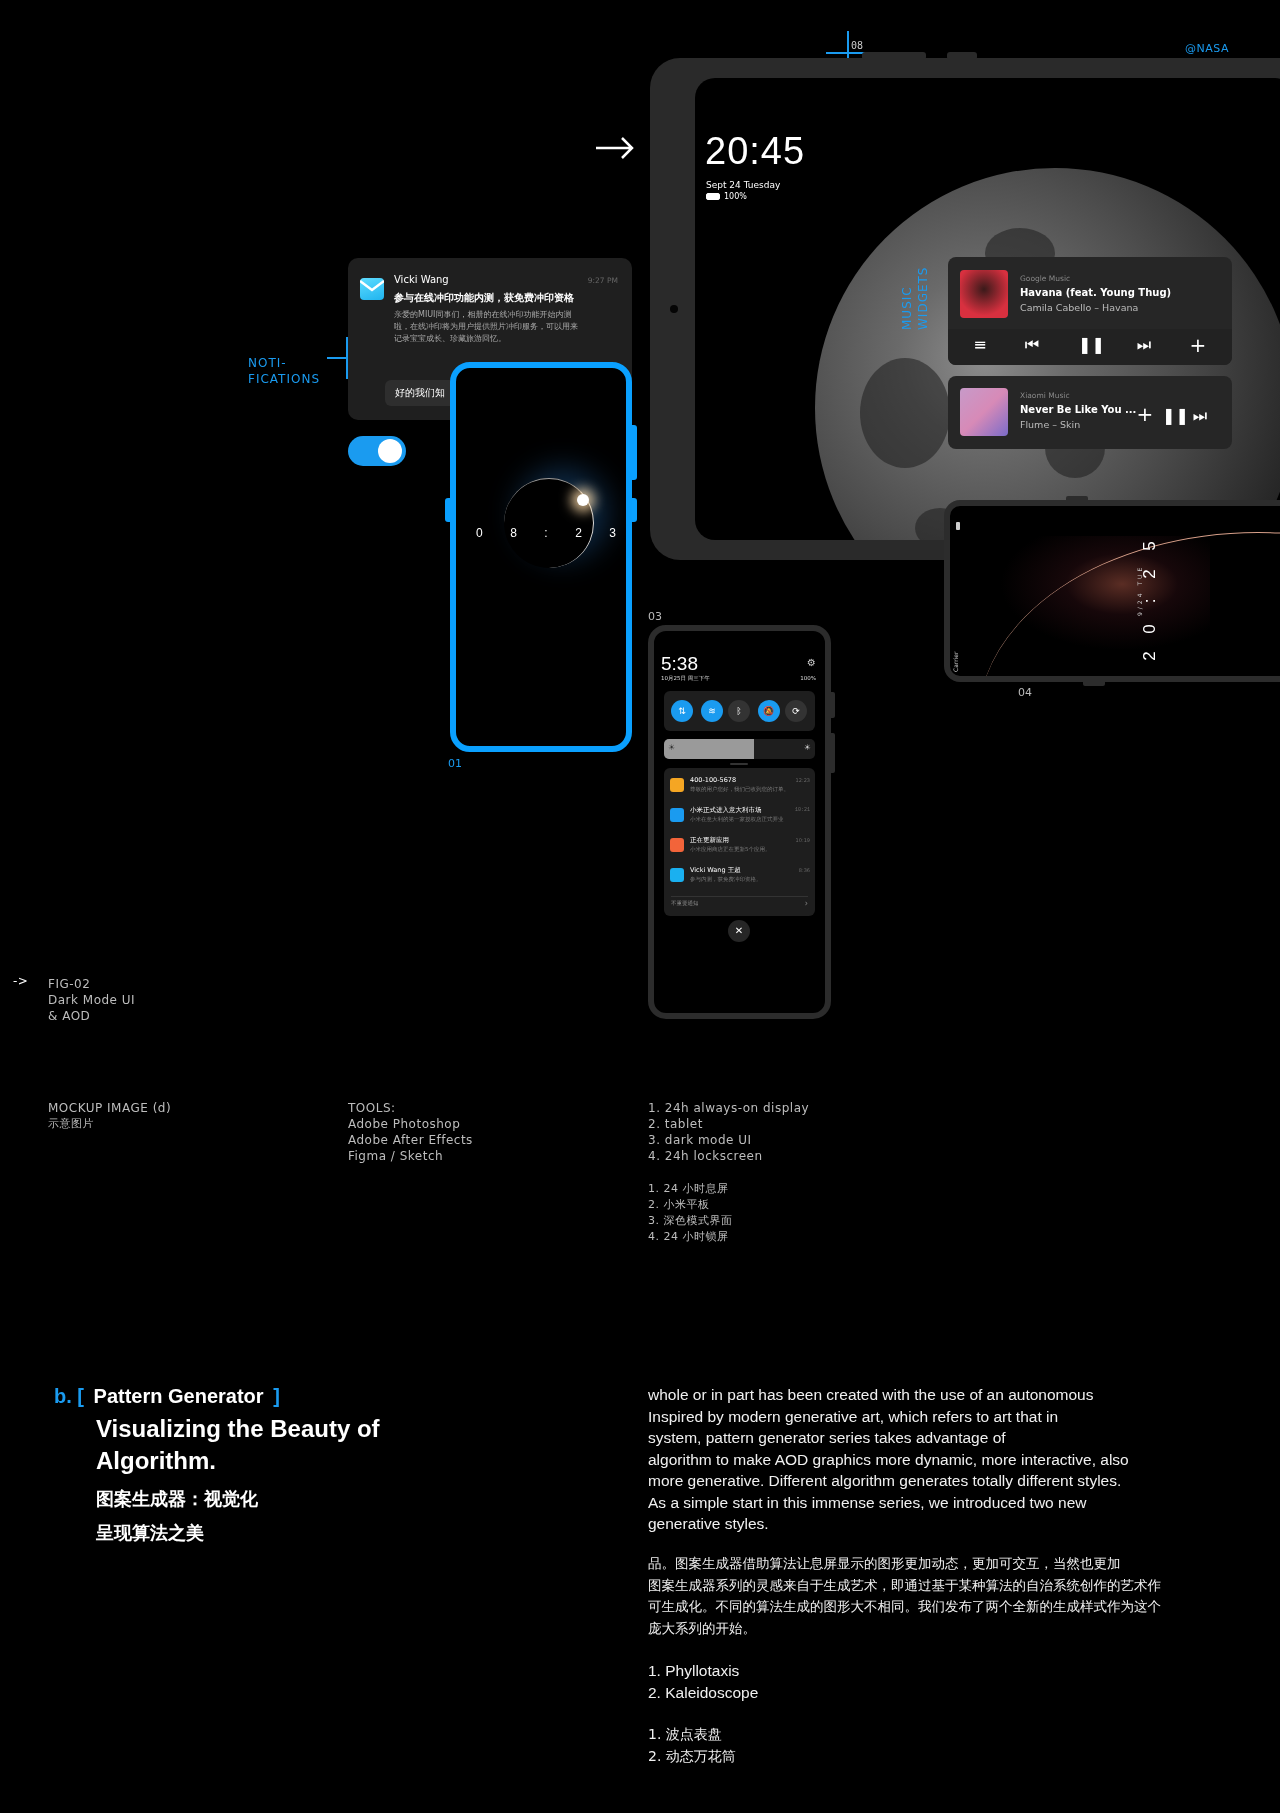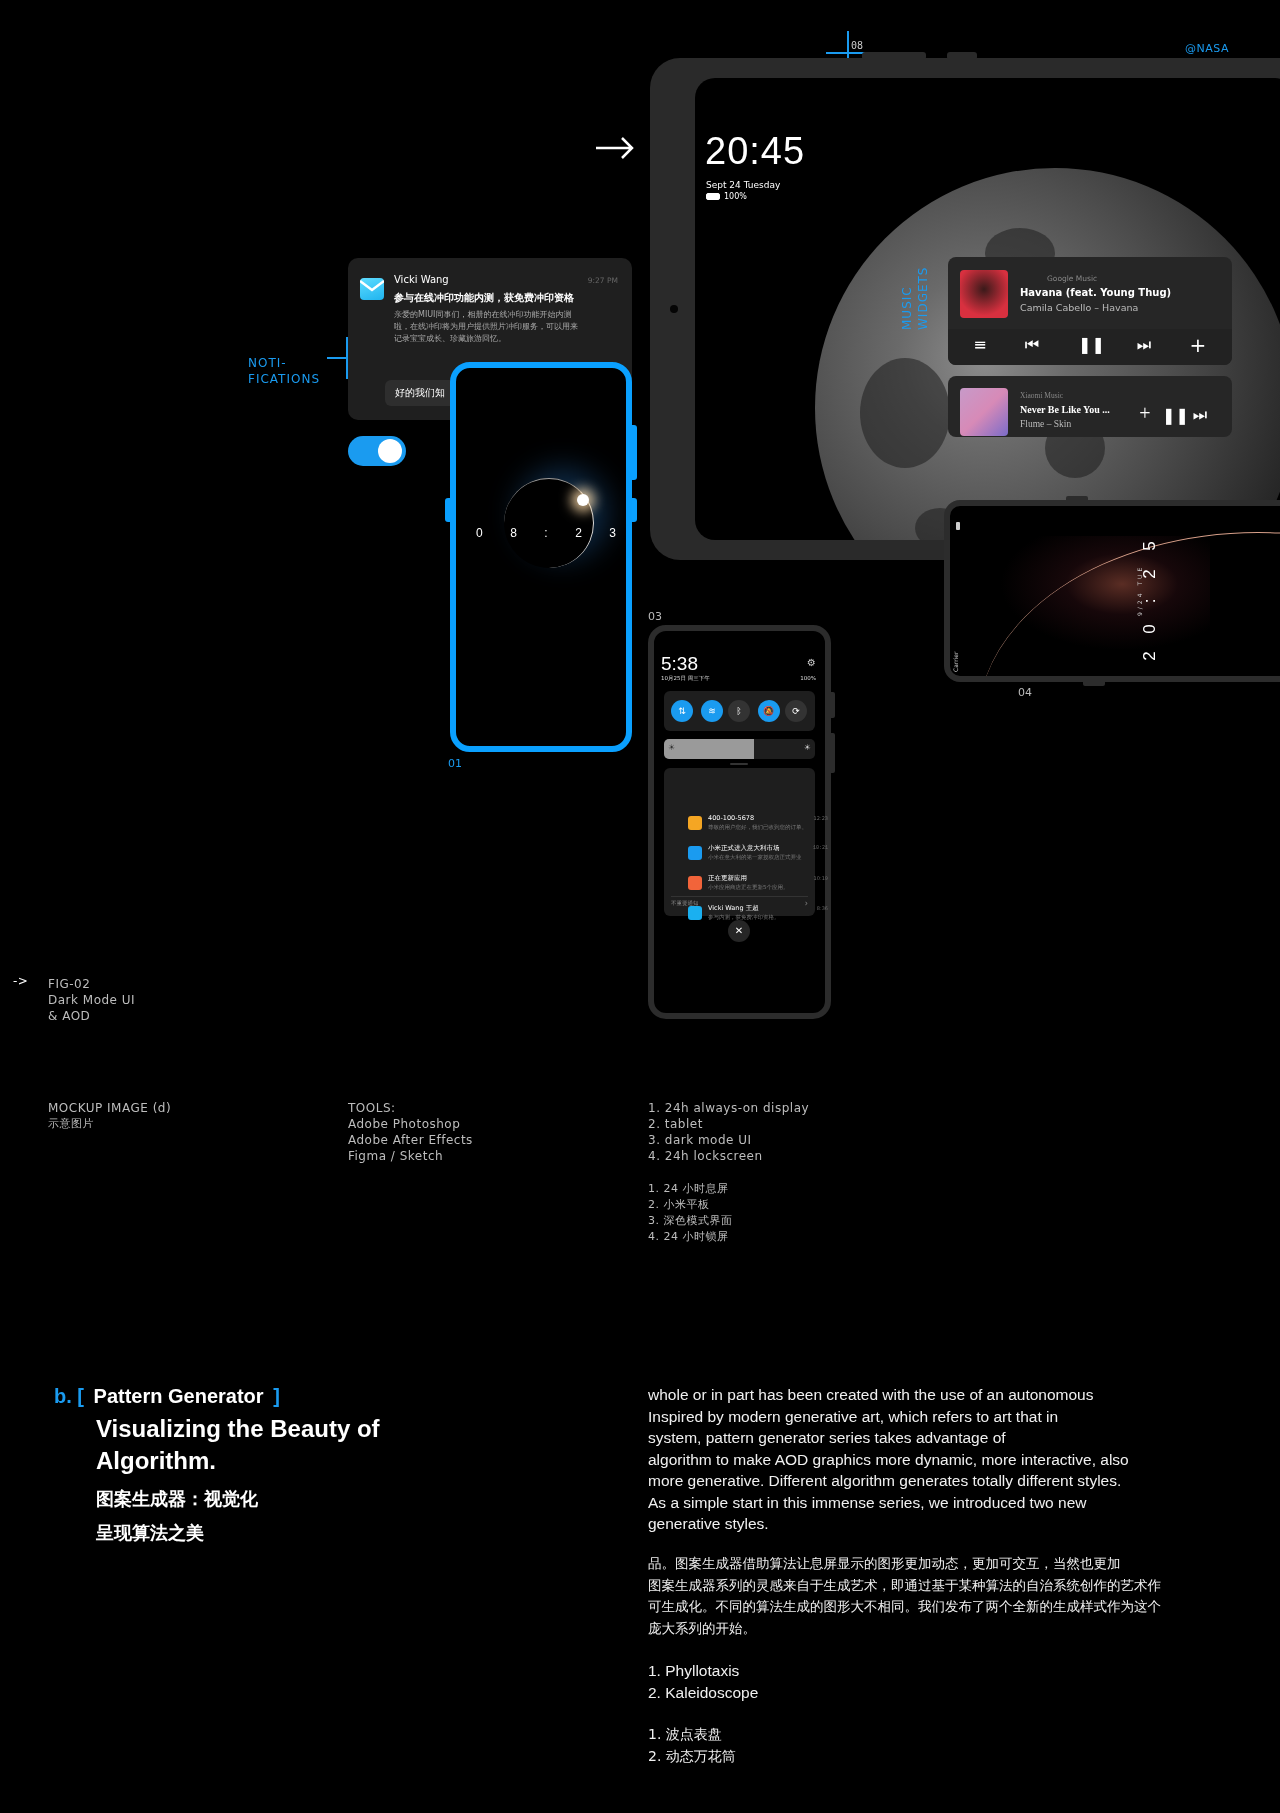"Google Music" div.abs { margin-left: 27px -> none }
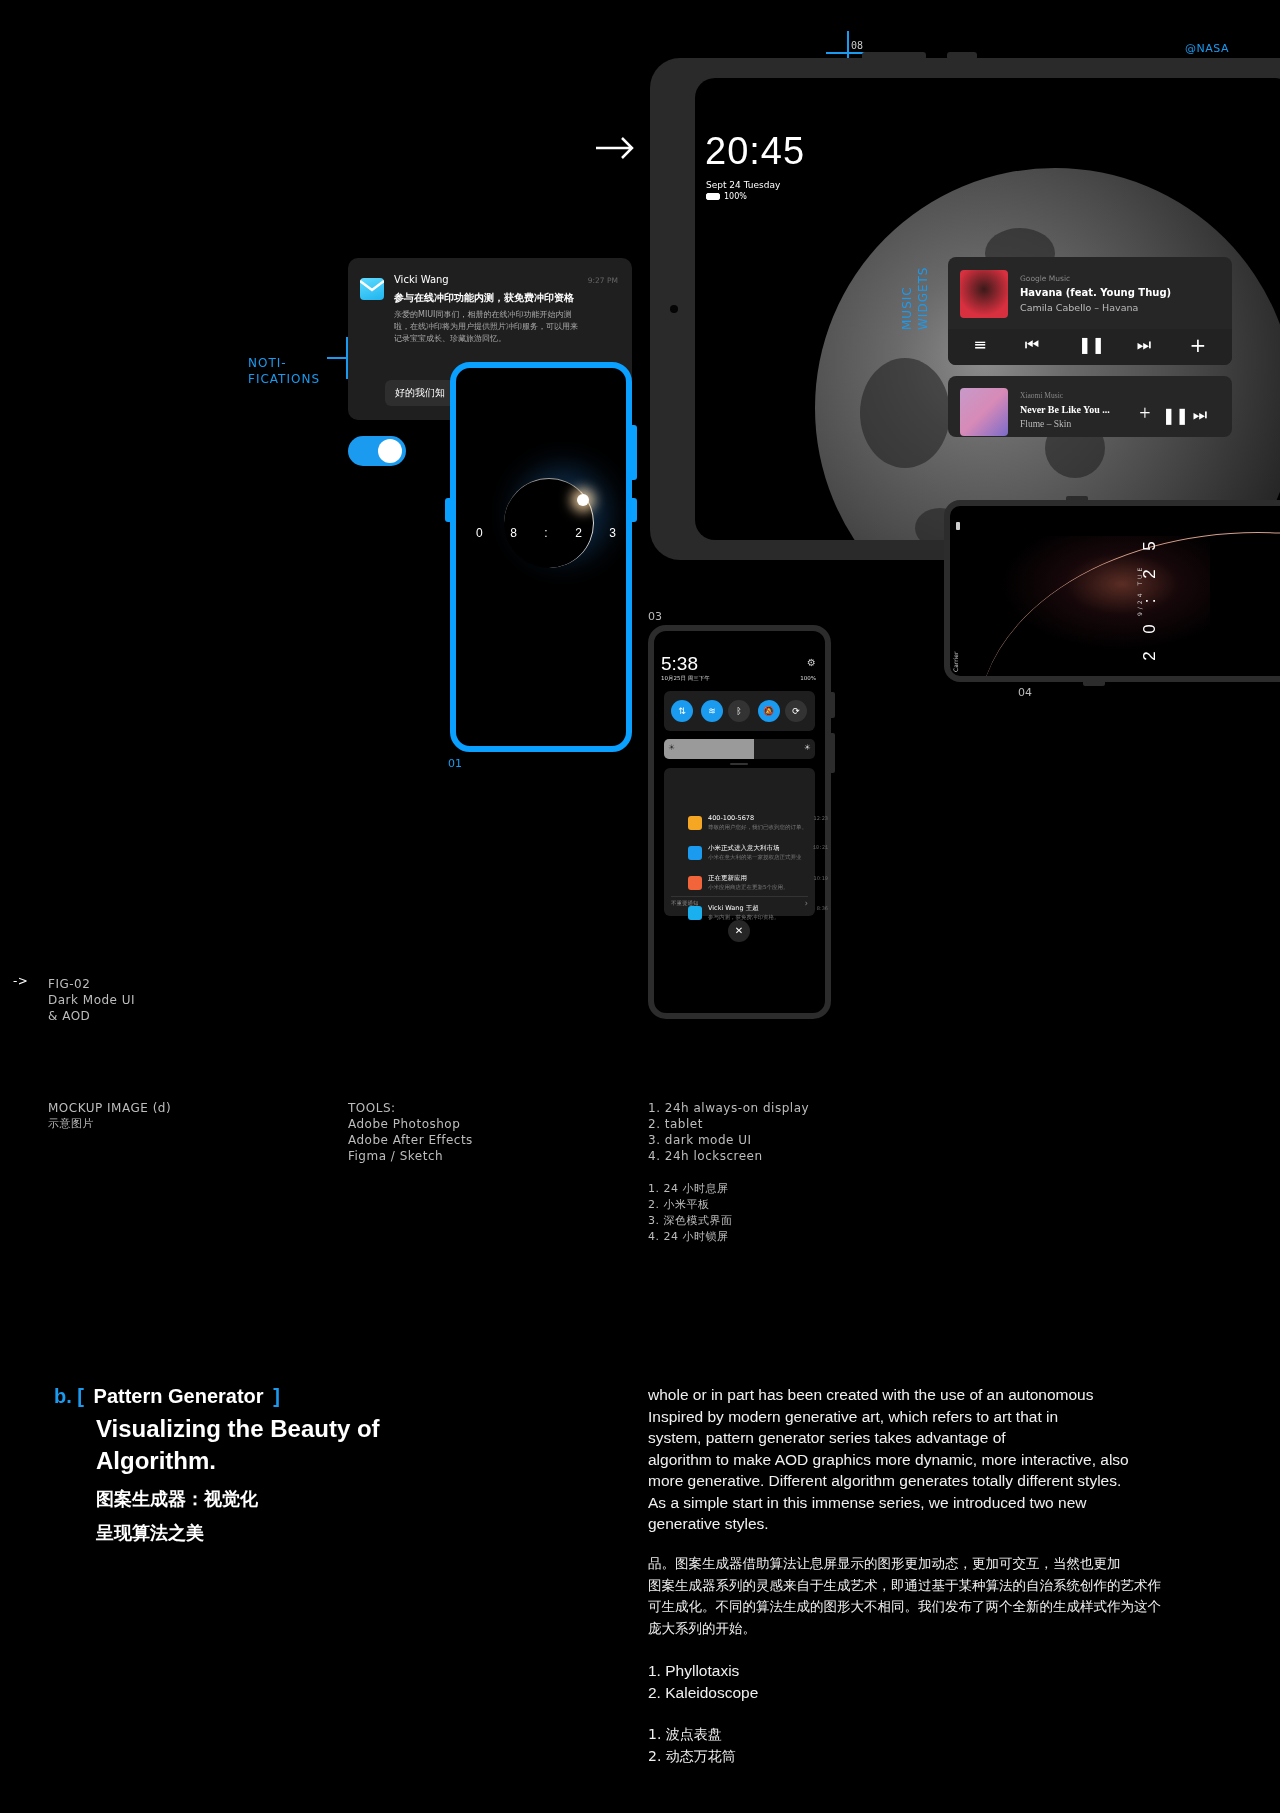"Xiaomi Music" div.abs { font-family: Liberation Serif, serif -> none; height: 61px -> 73px }
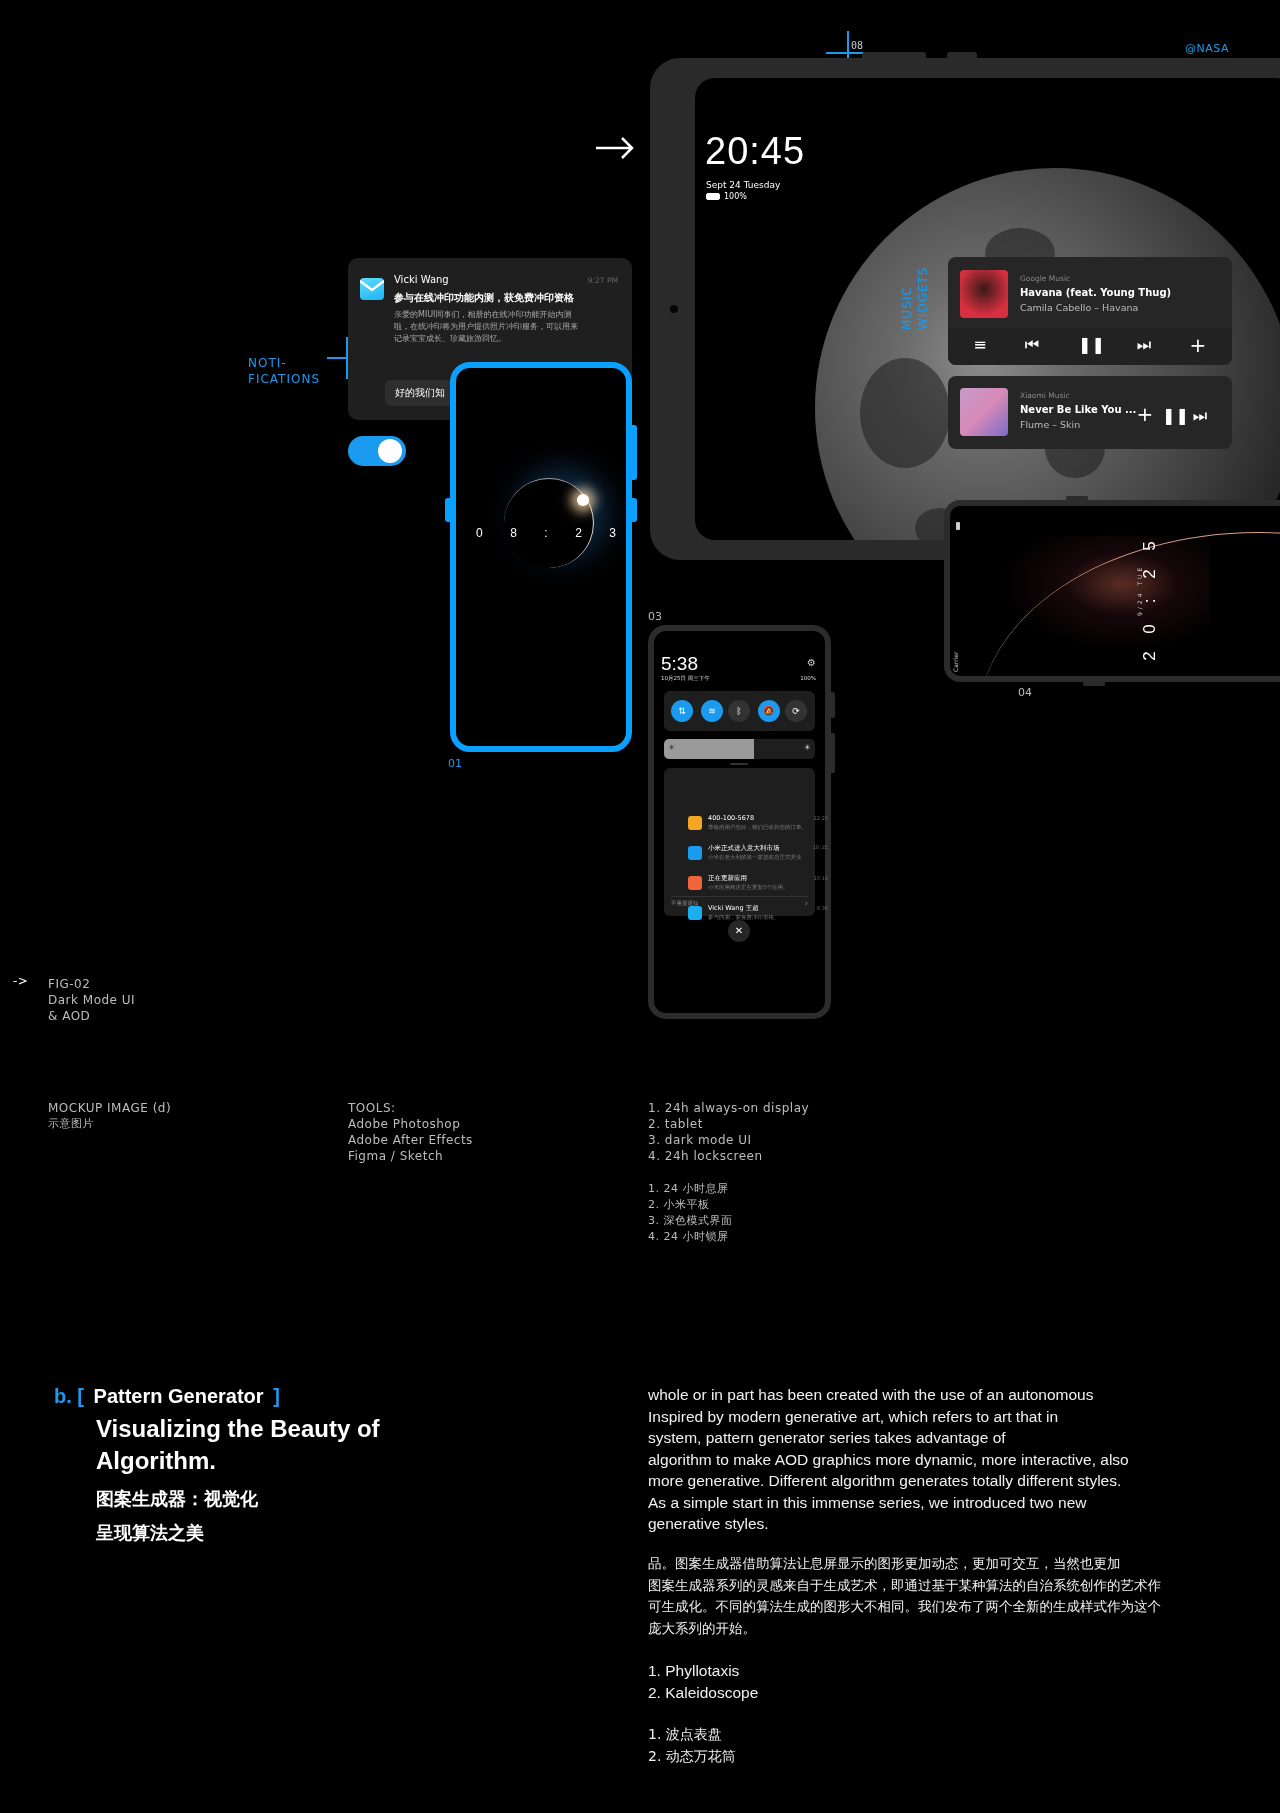"400-100-5678" .nl-item { left: 24px -> 6px; margin-top: 38px -> none }
